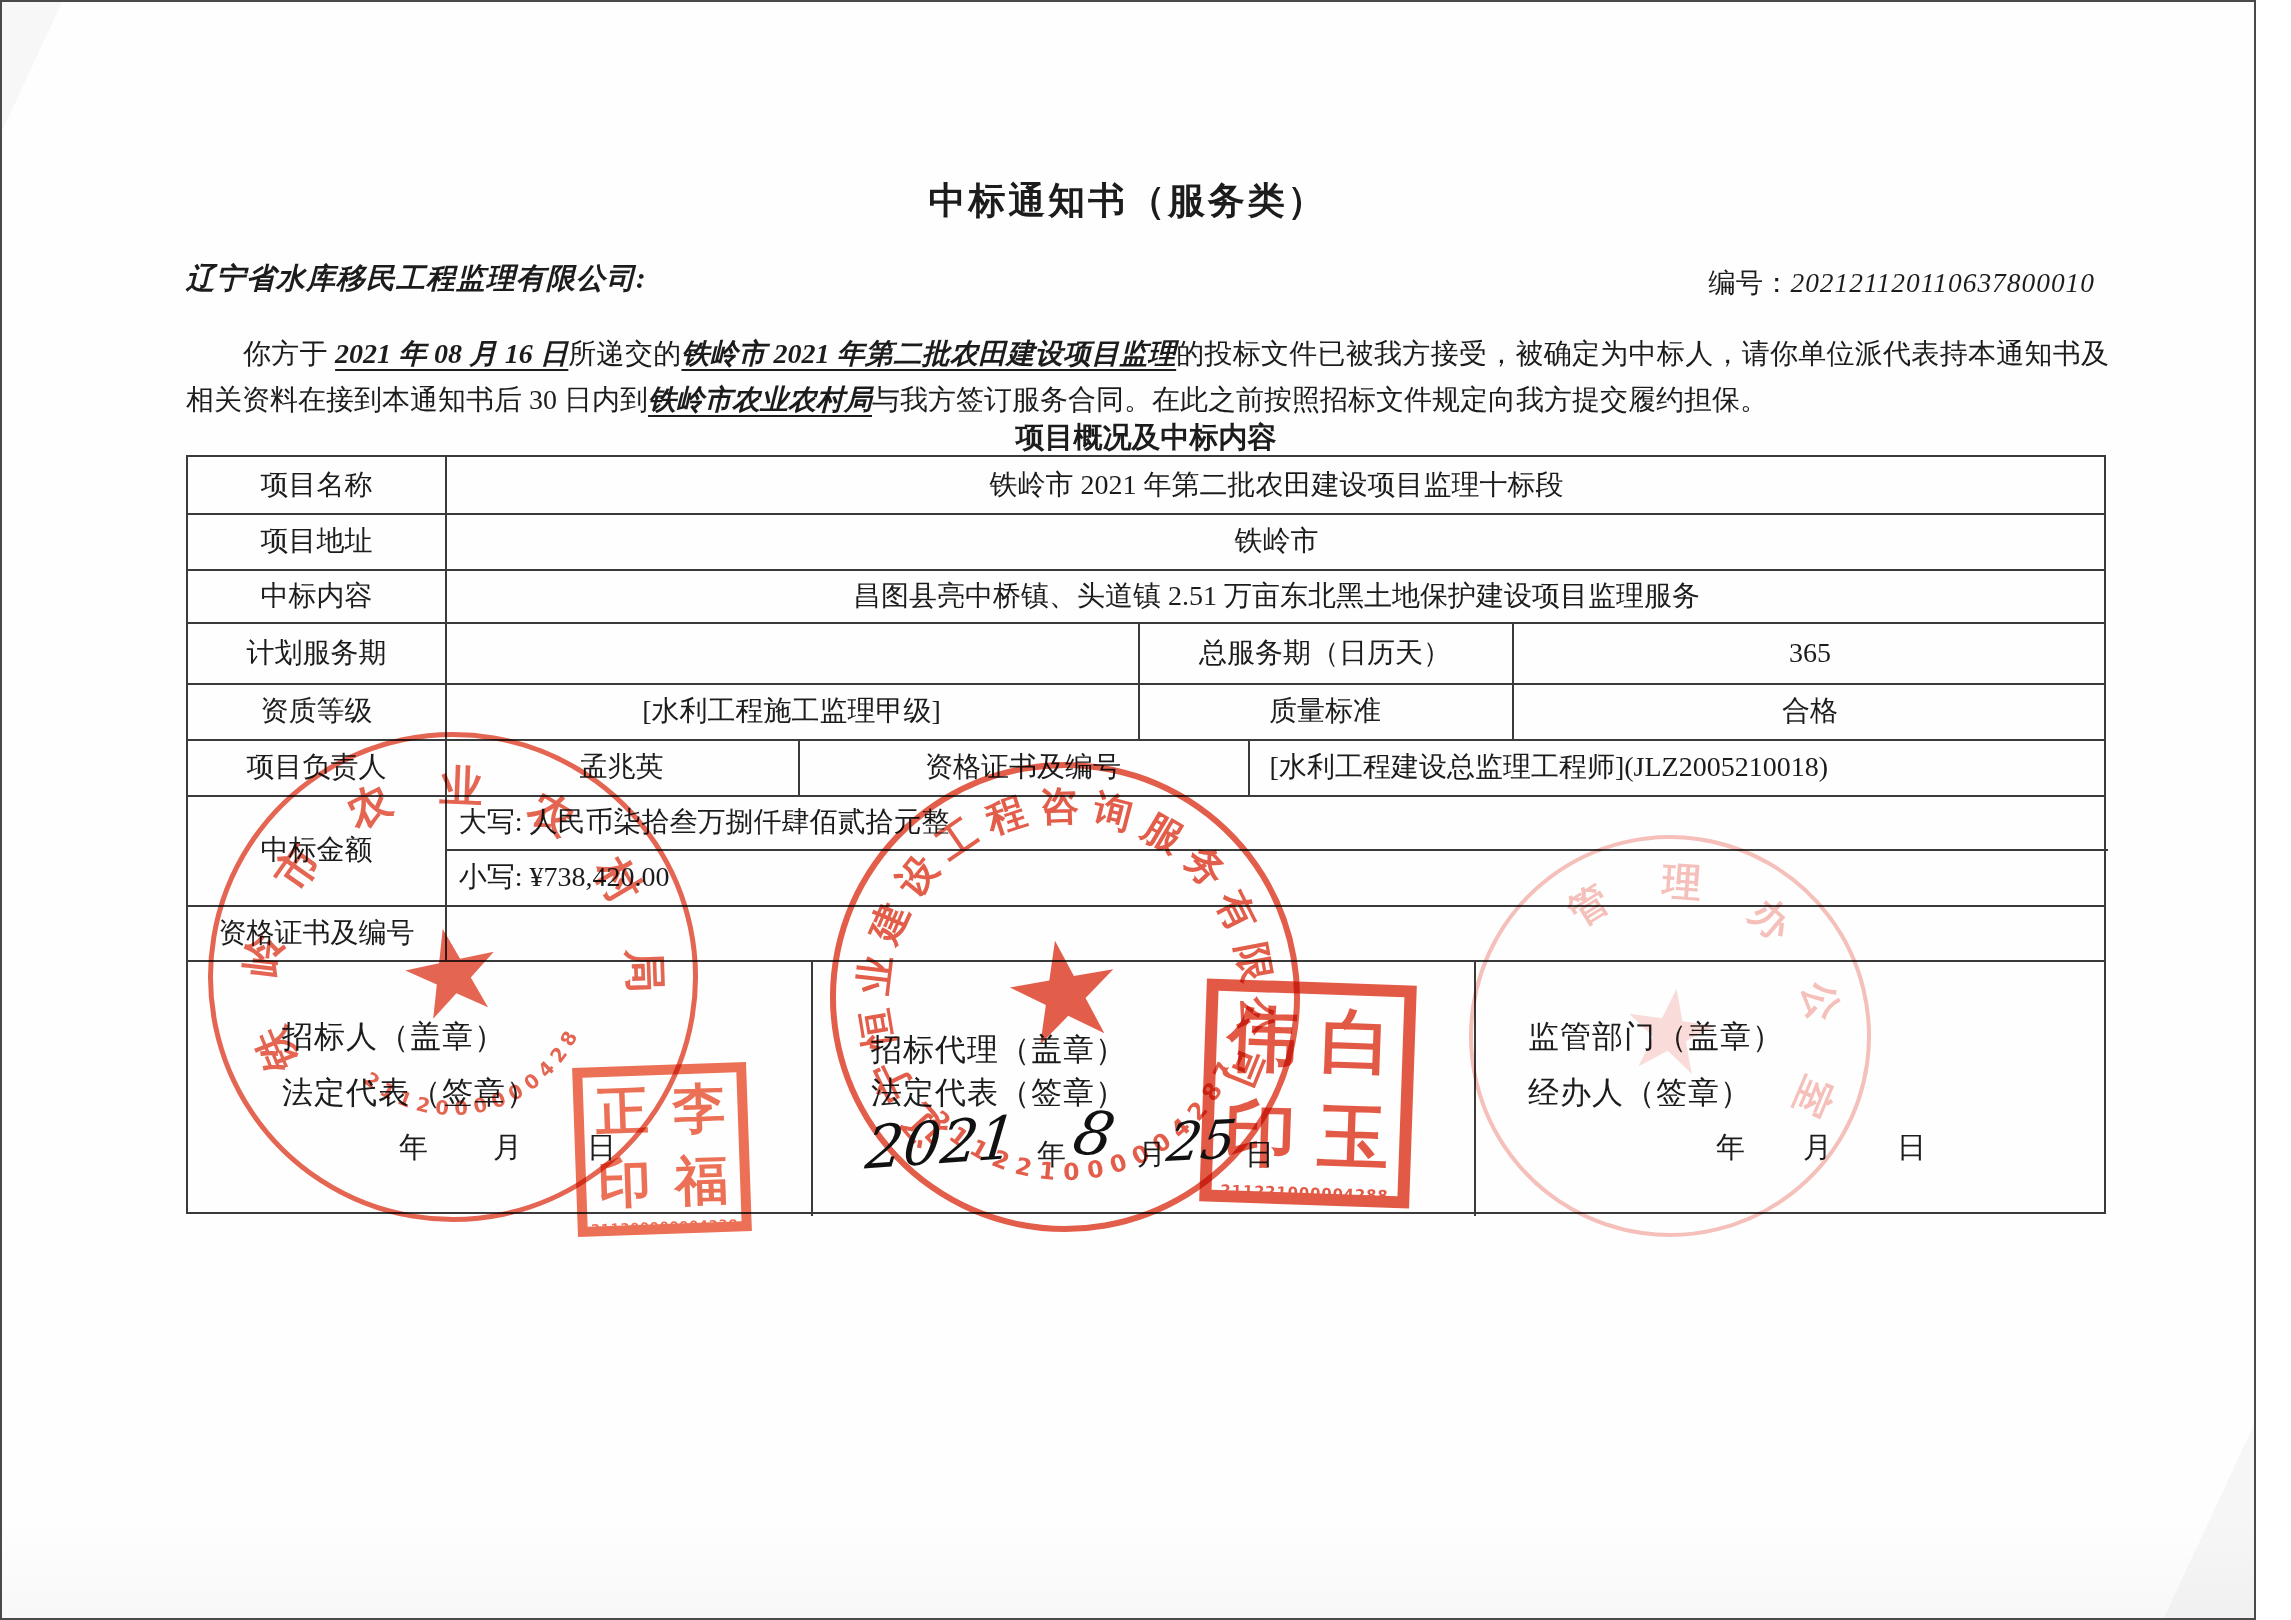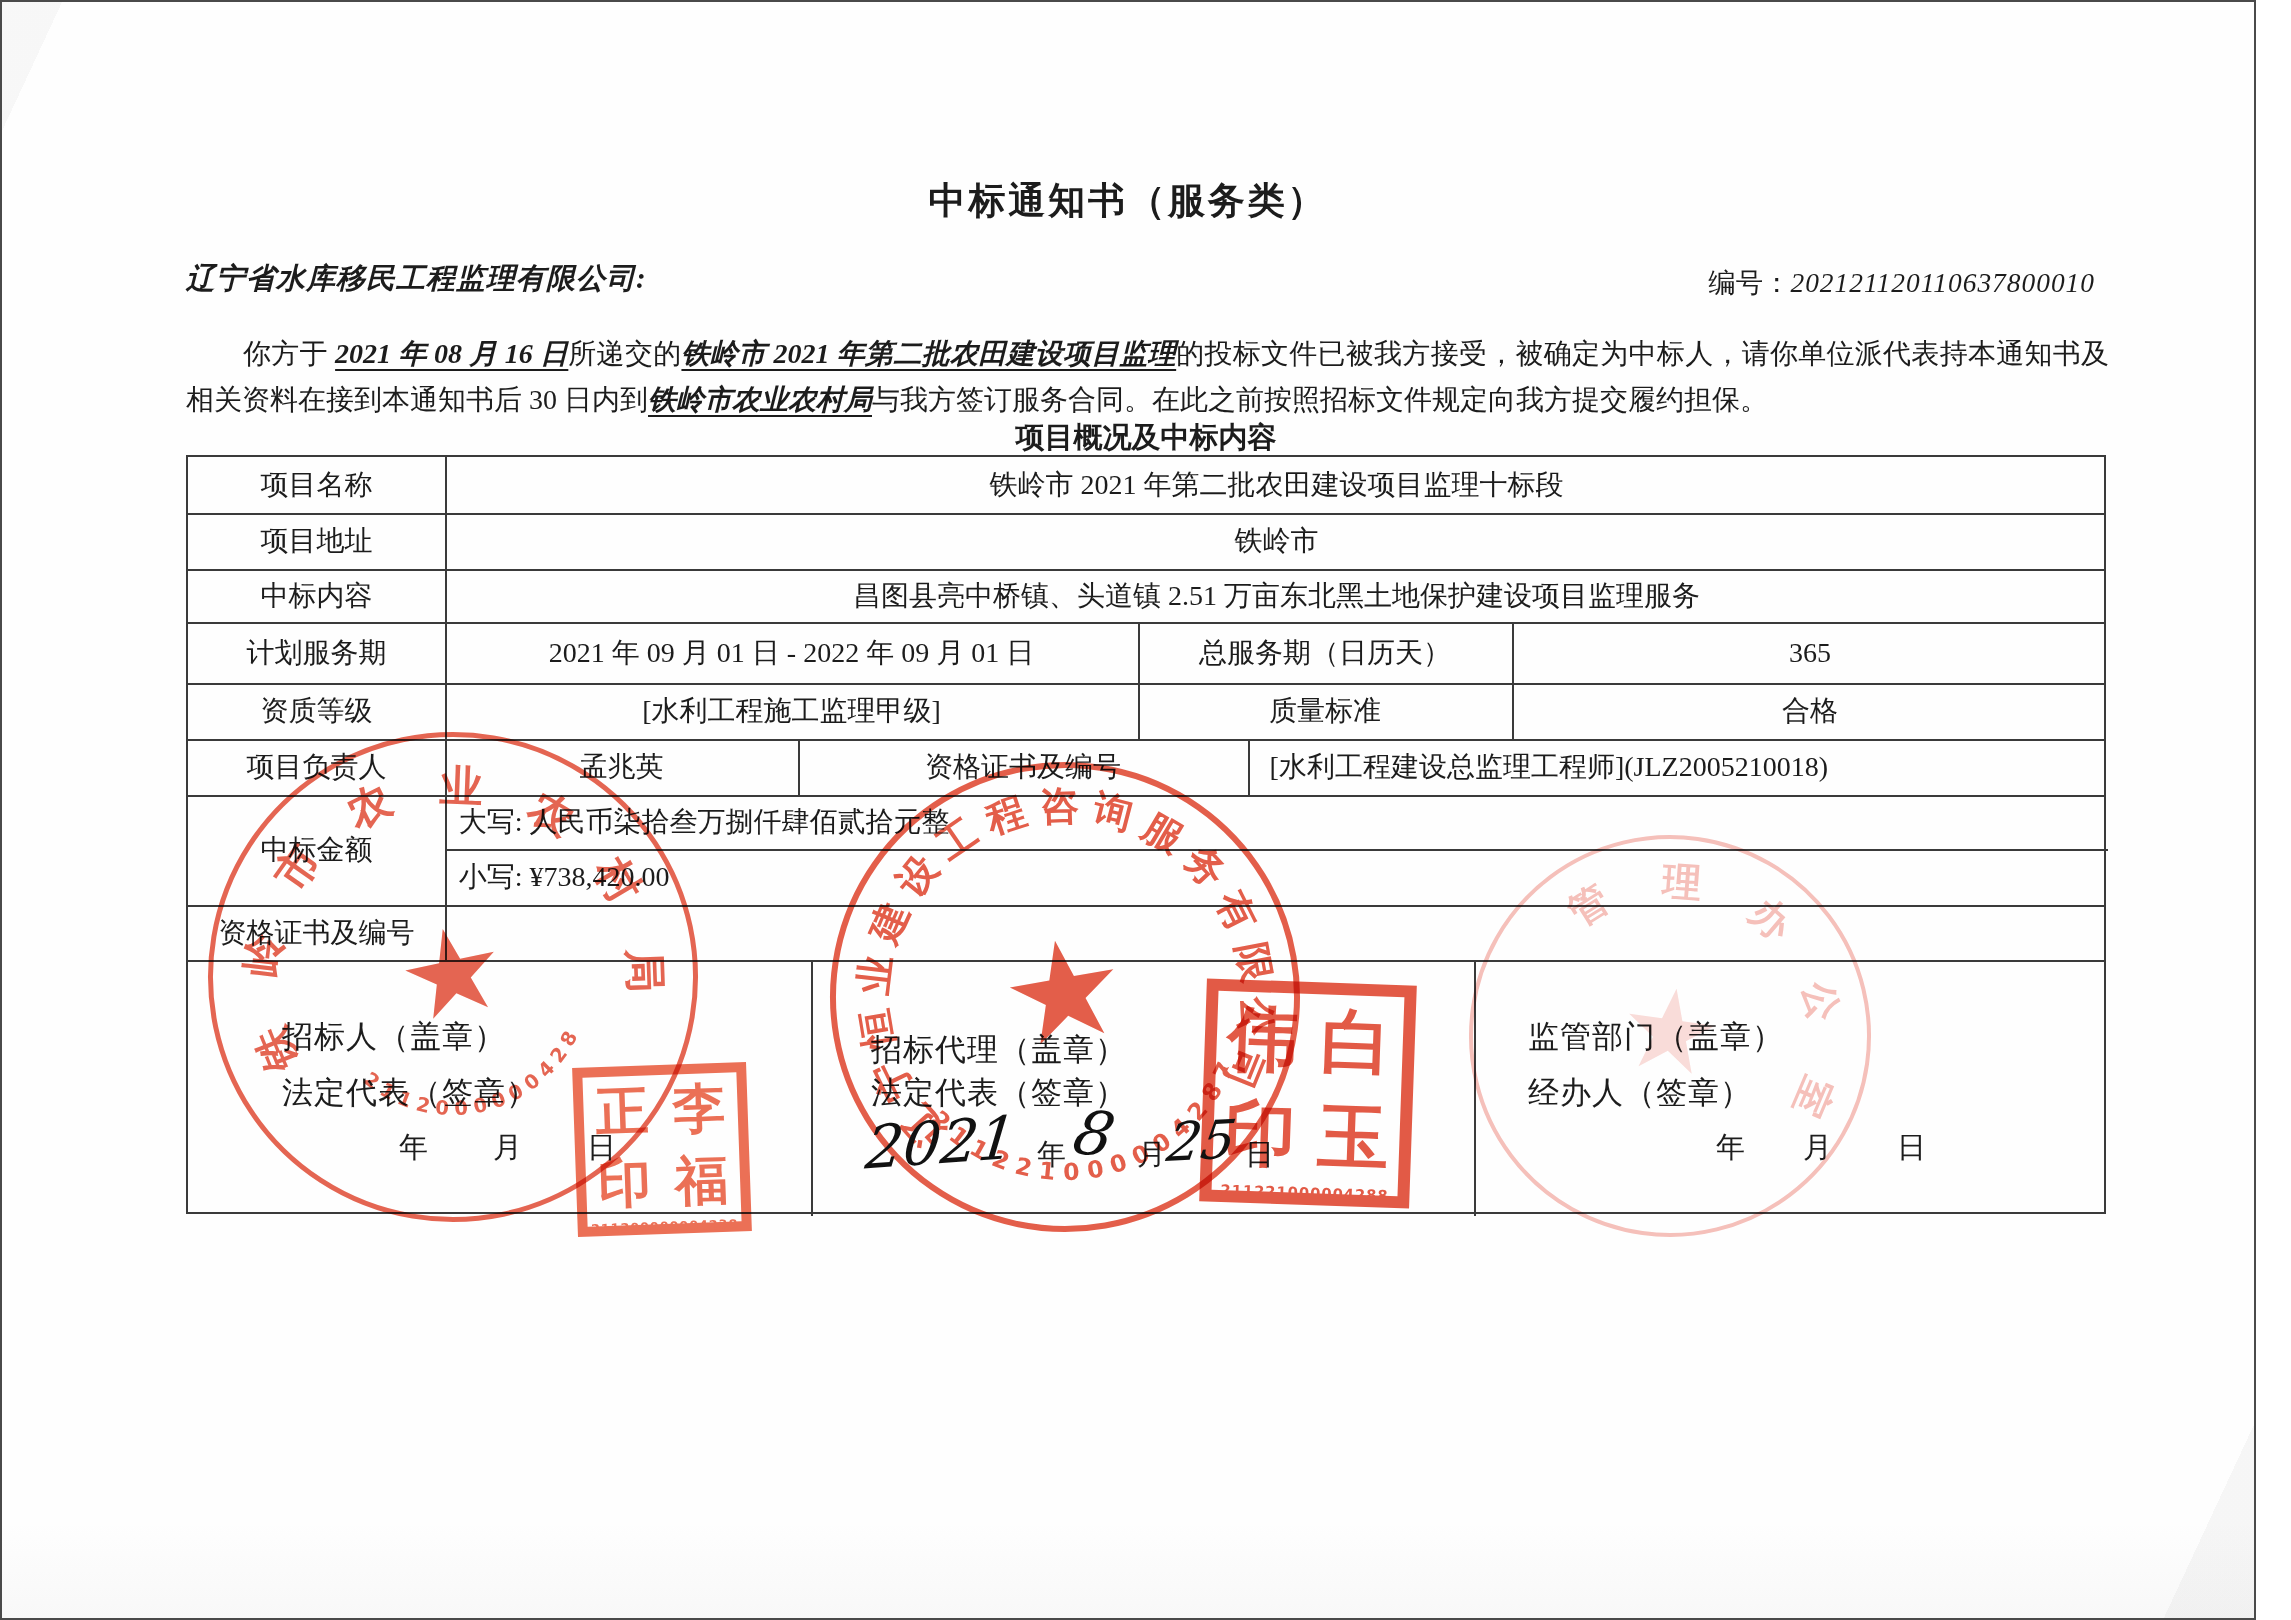"2021 年 09 月 01" div.cell { html: <div>2021 年 09 月 01 日 - 2022 年 09 月 01 日</div> -> none }
